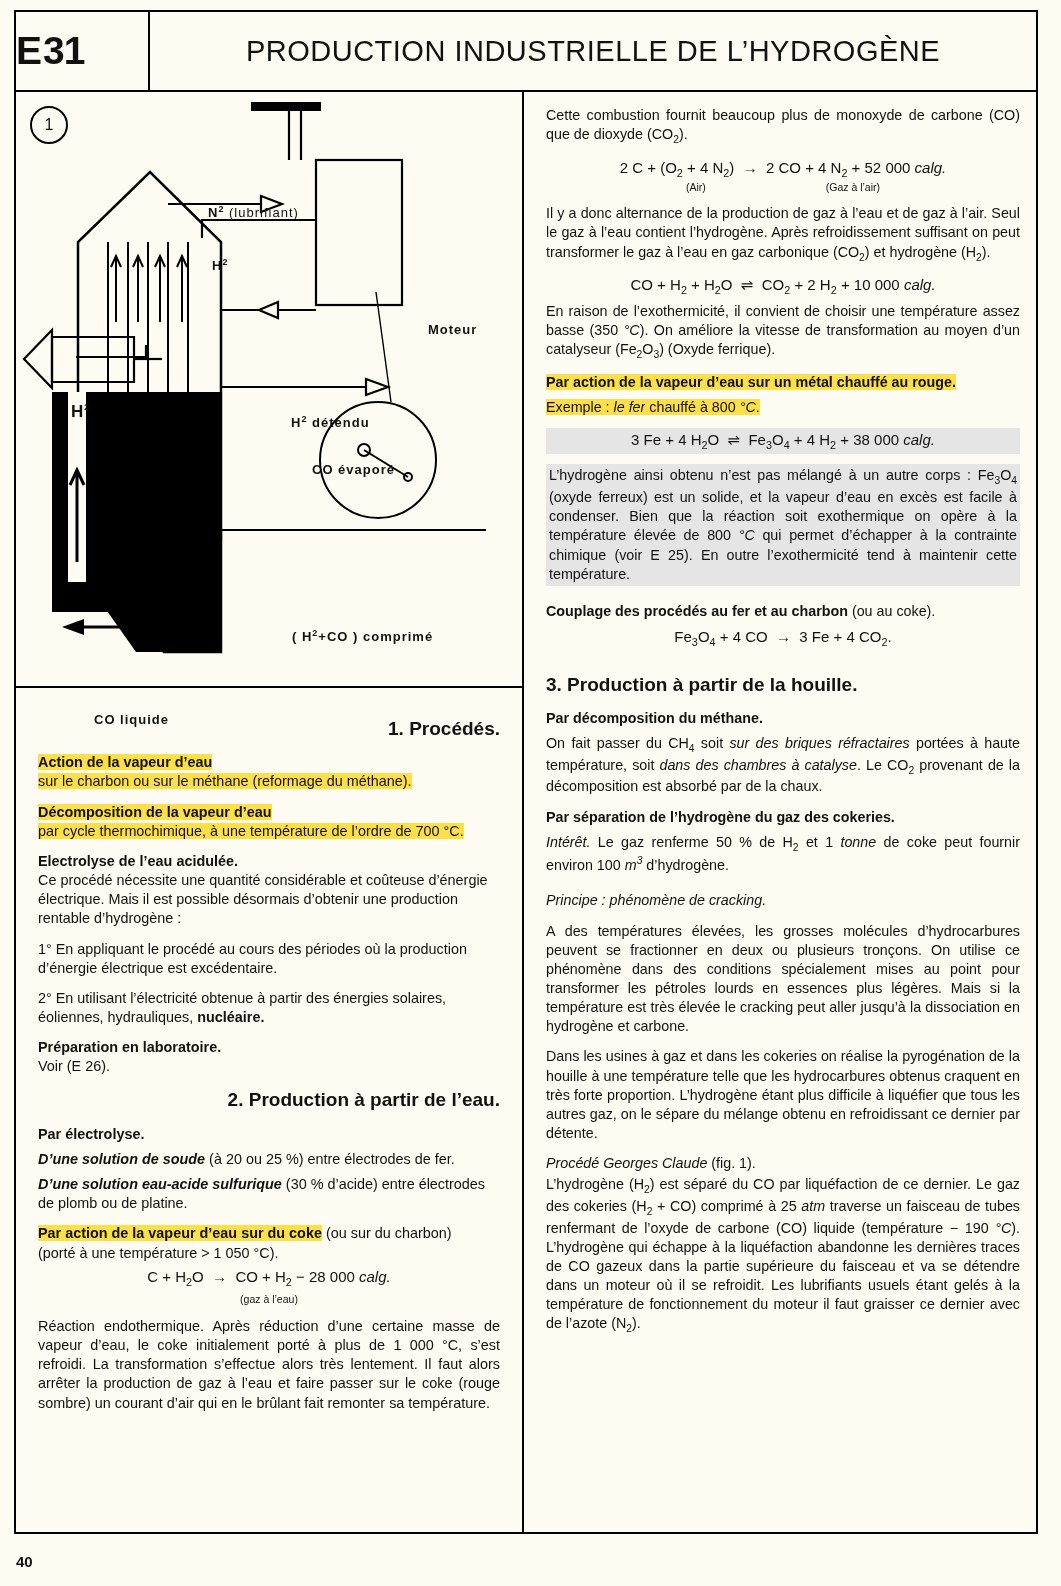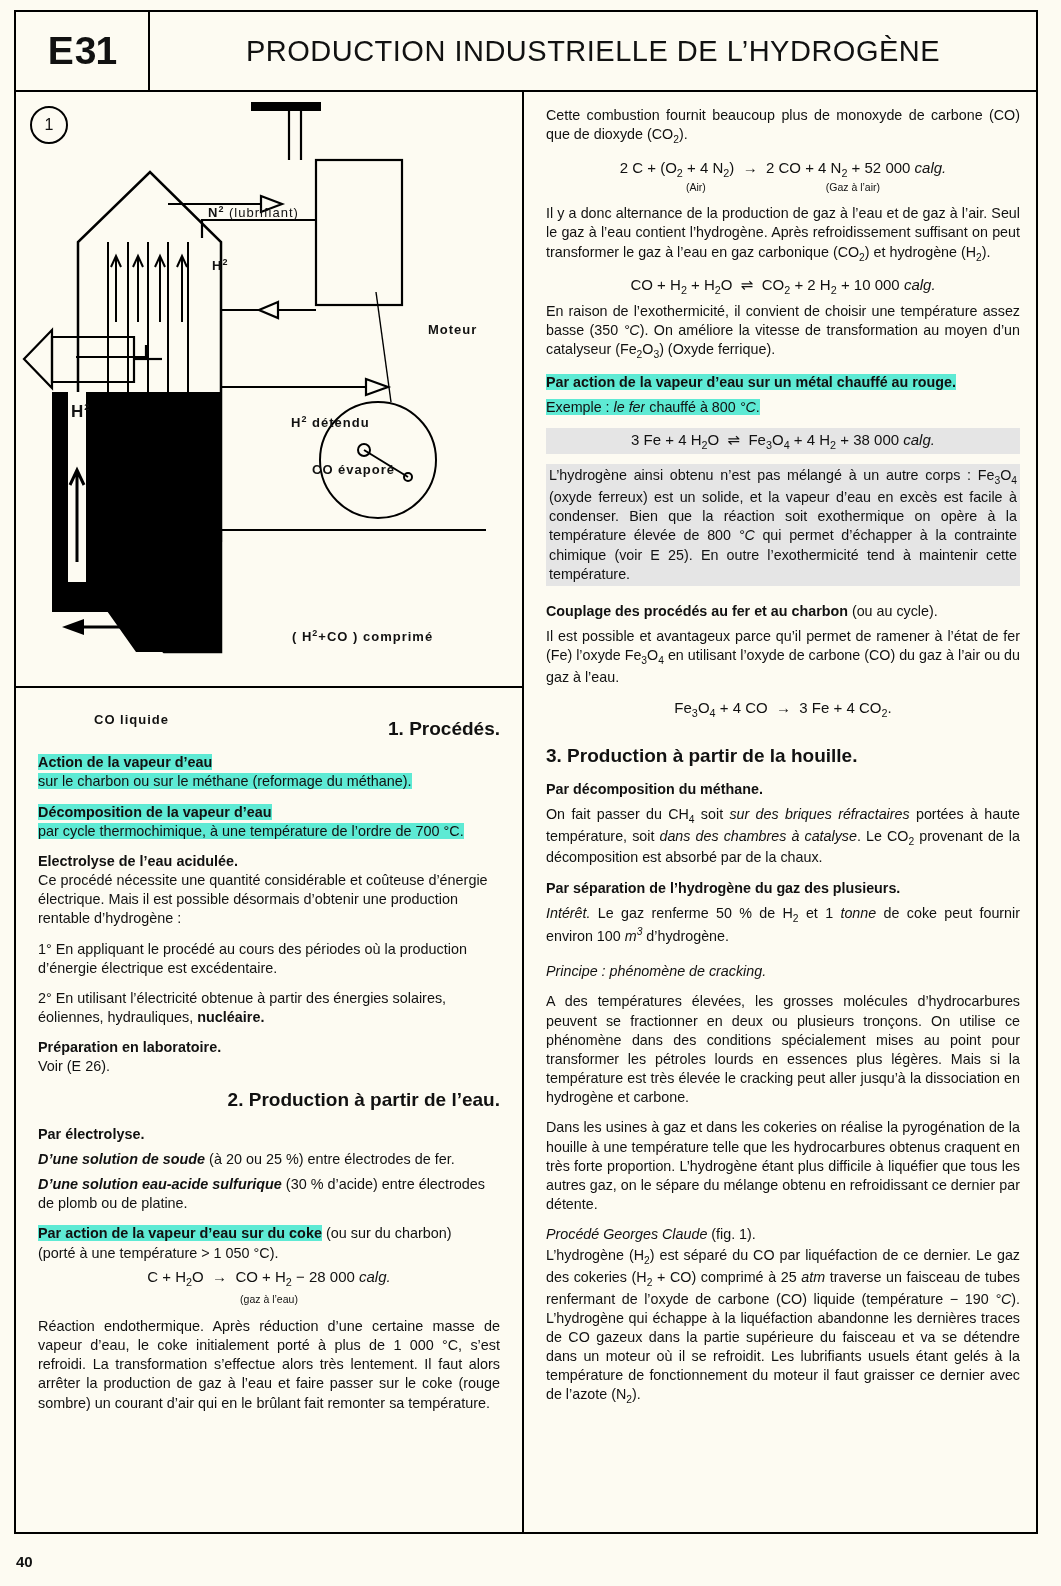"E31" .code-cell { justify-content: center -> flex-start }
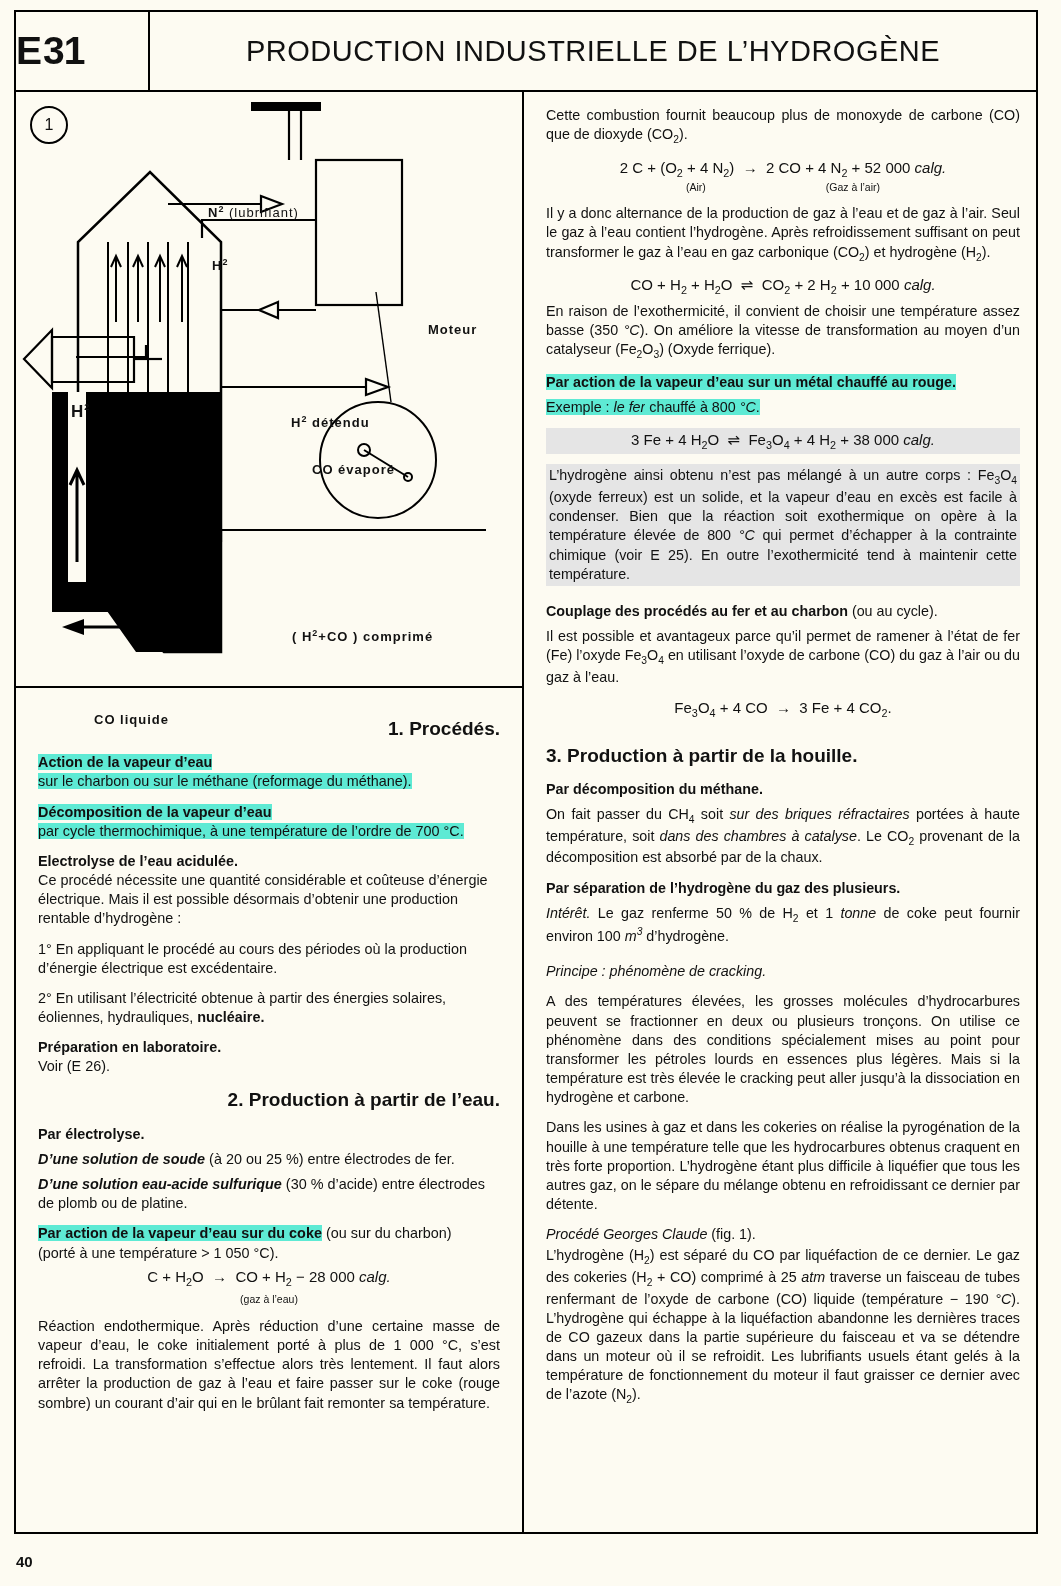"Par action de la vapeur" .hl { background: #5eead4 -> #fde047 }
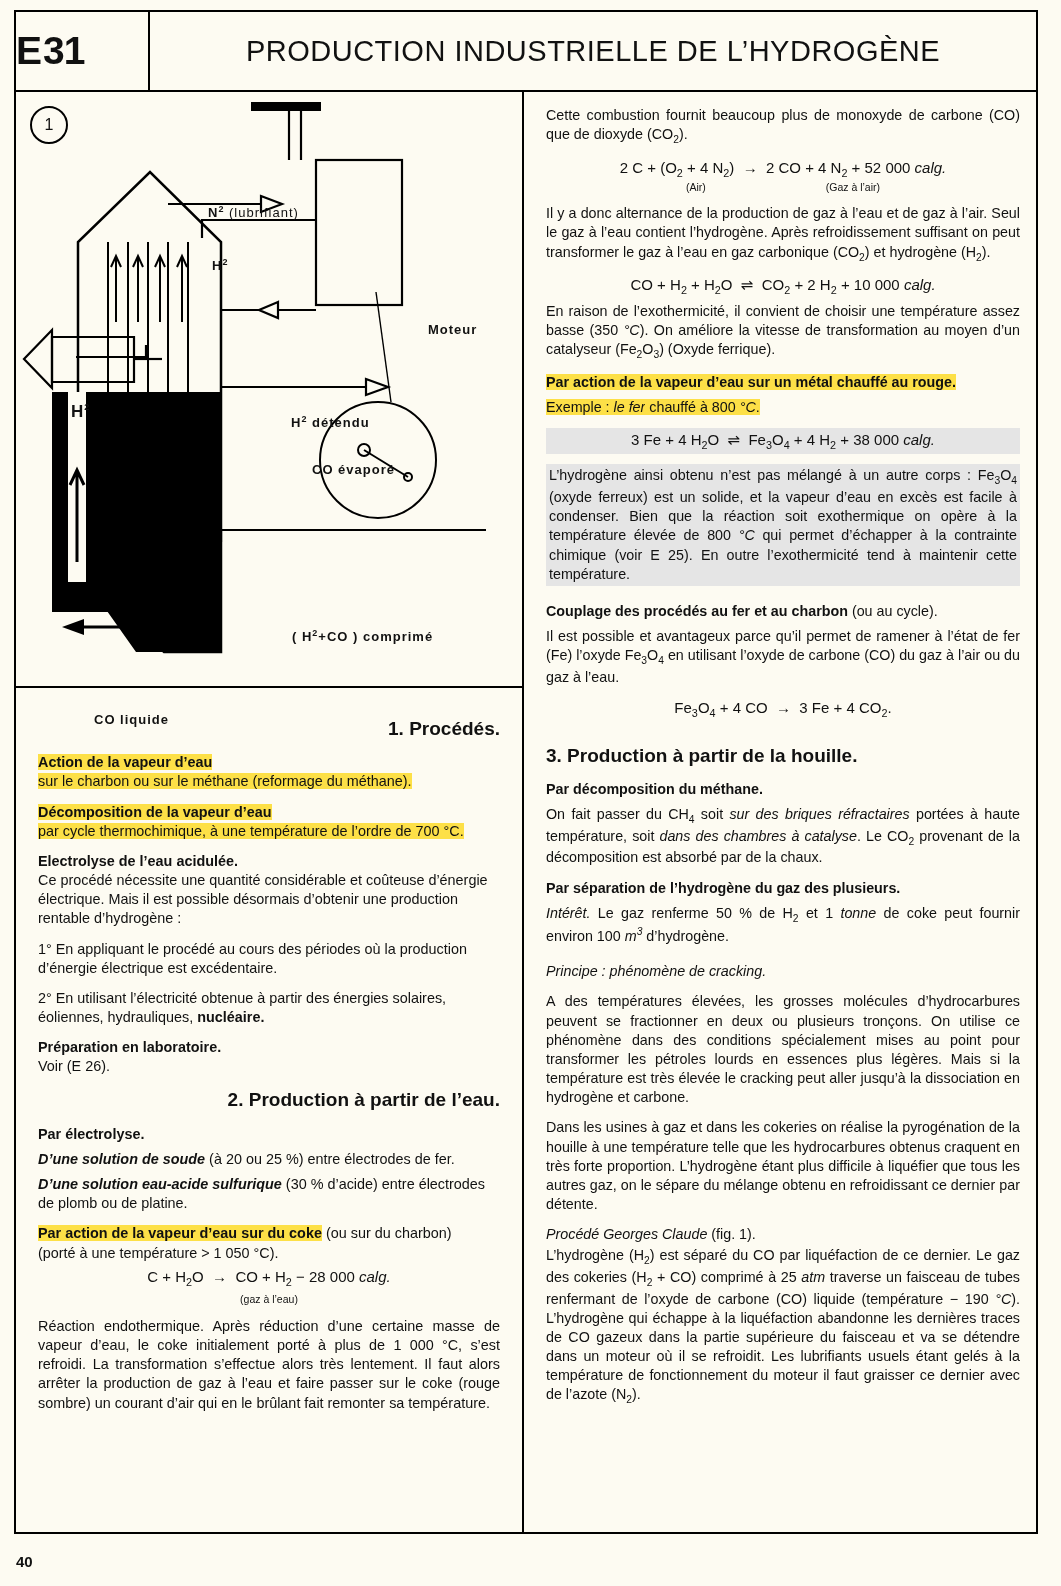"(ou au cycle)." span { text: cycle -> coke }
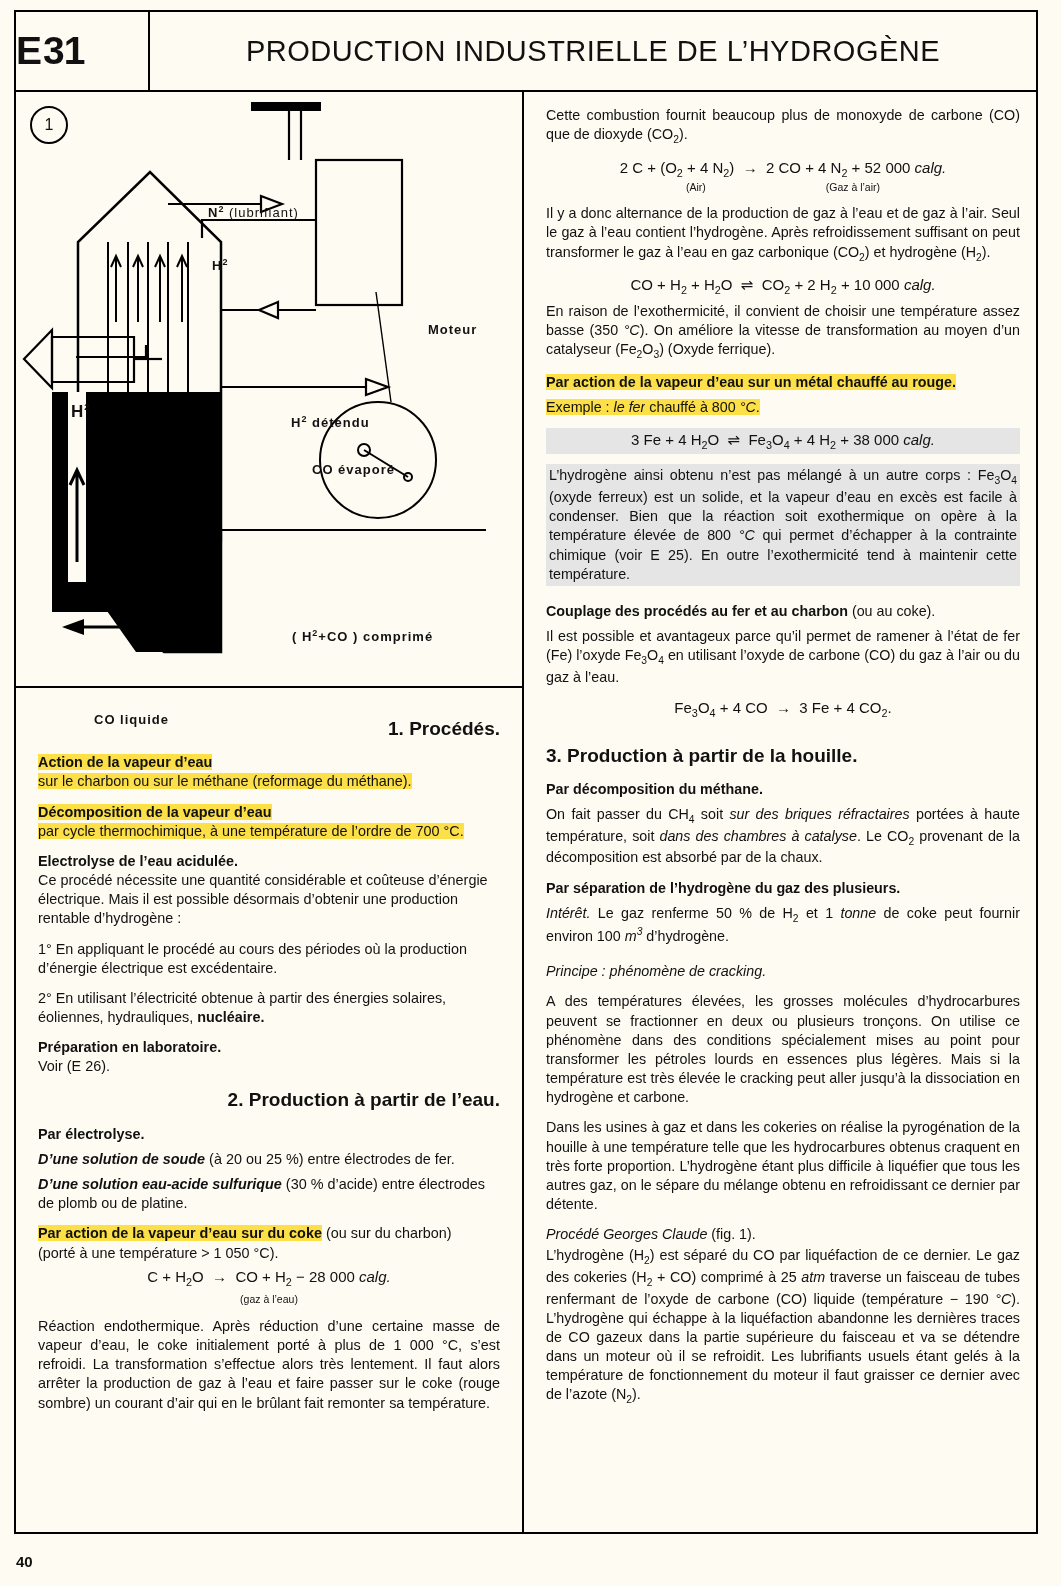"Il est possible et avantageux" p { html: <p> Il est possible et avantageux parce qu’il permet de ramener à l’état de fer (Fe) l’oxyde Fe<sub>3</sub>O<sub>4</sub> en utilisant l’oxyde de carbone (CO) du gaz à l’air ou du gaz à l’eau. </p> -> none }
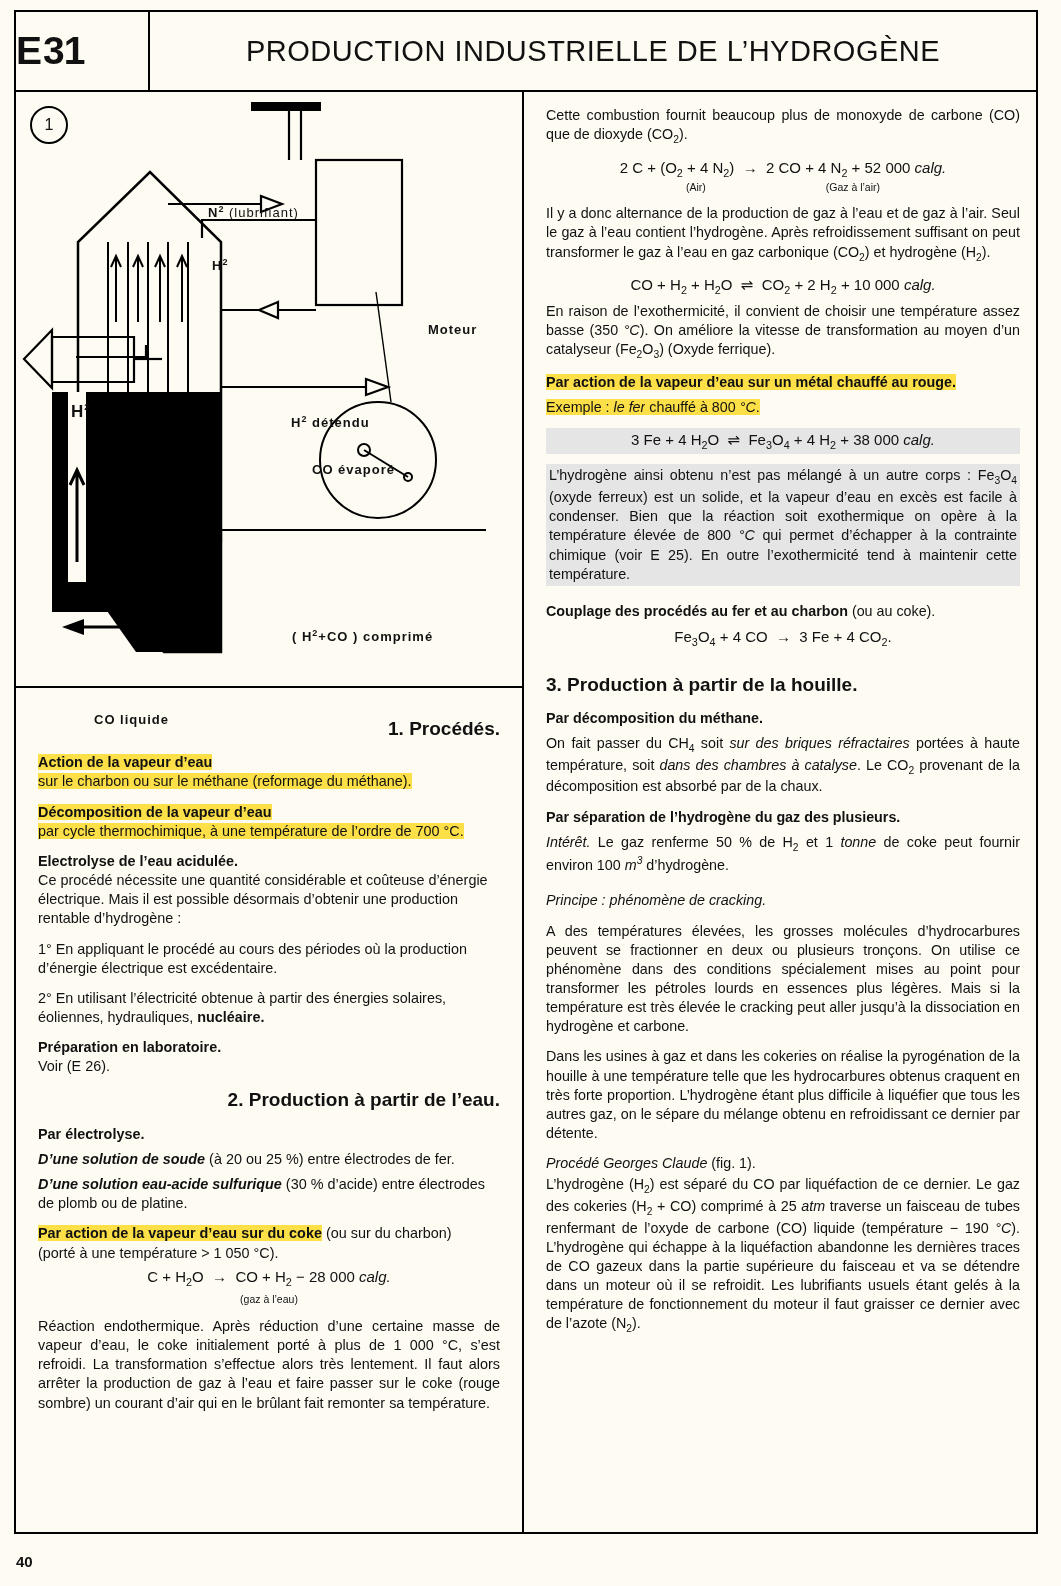"Par séparation de l’hydrogène du" span.b { text: plusieurs -> cokeries }
